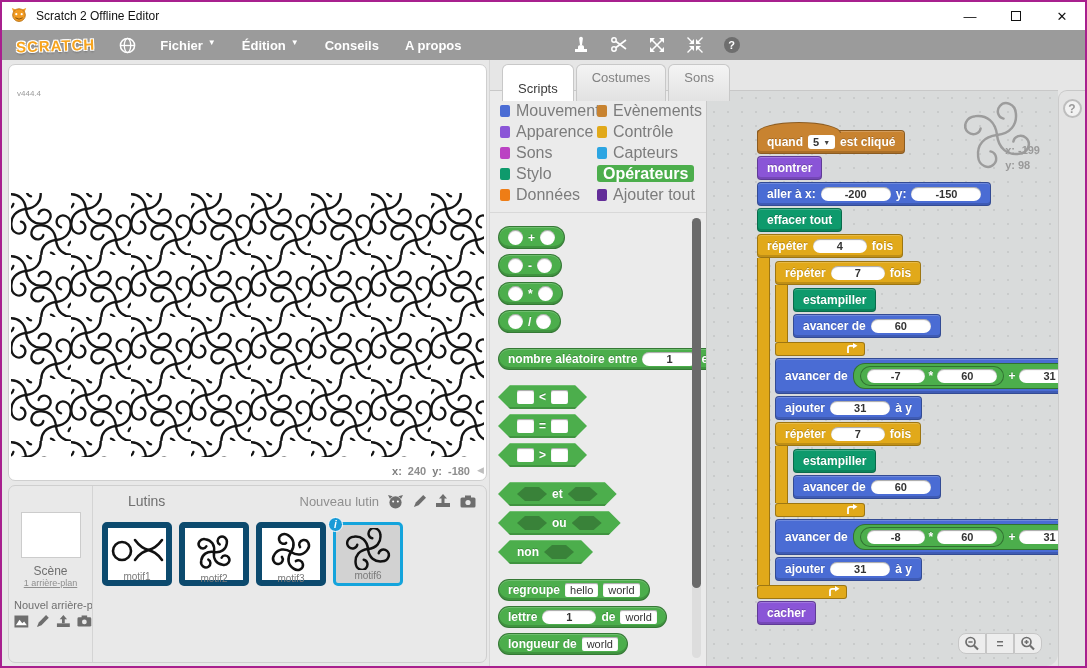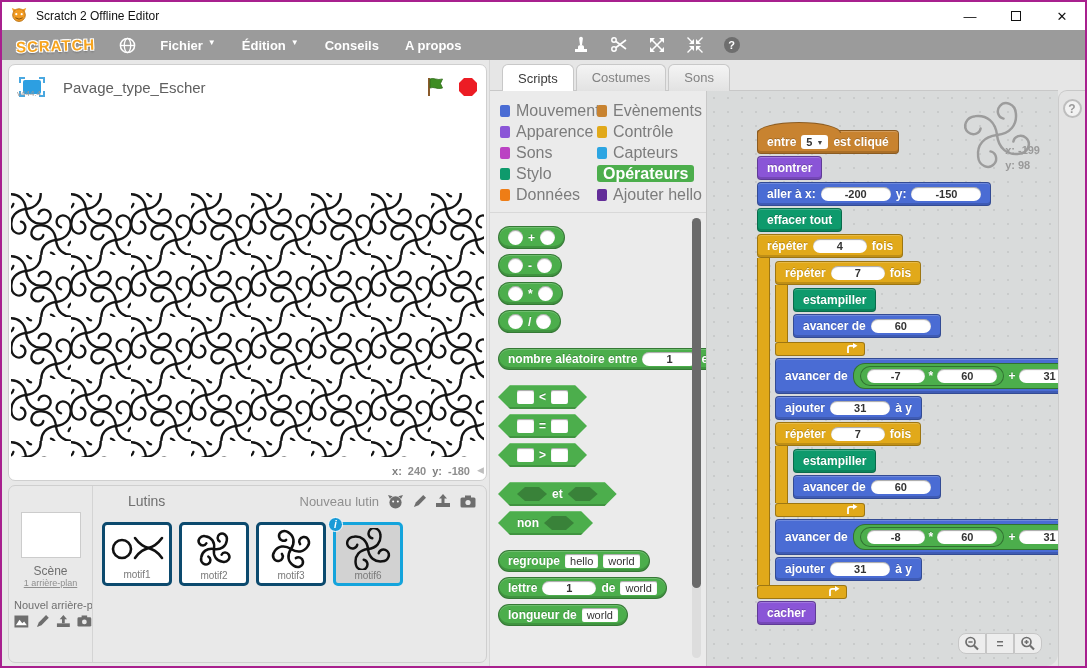"Pavage_type_Escher" div.stage-header { html: <div> <span> <span></span> <span></span> <span></span> <span></span> <span></span> </span> <span>Pavage_type_Escher</span> <div> <svg> <line></line> <path></path> </svg> <svg> <polygon></polygon> </svg> </div> </div> -> none }
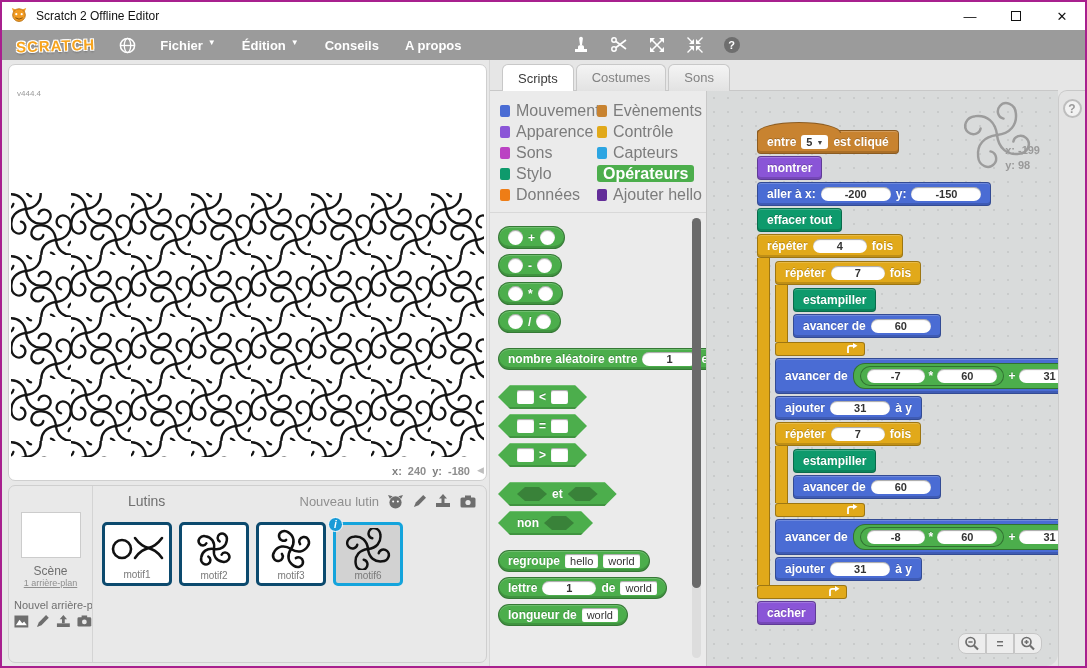"Scripts" .tab.active { padding-top: 6px -> 16px }
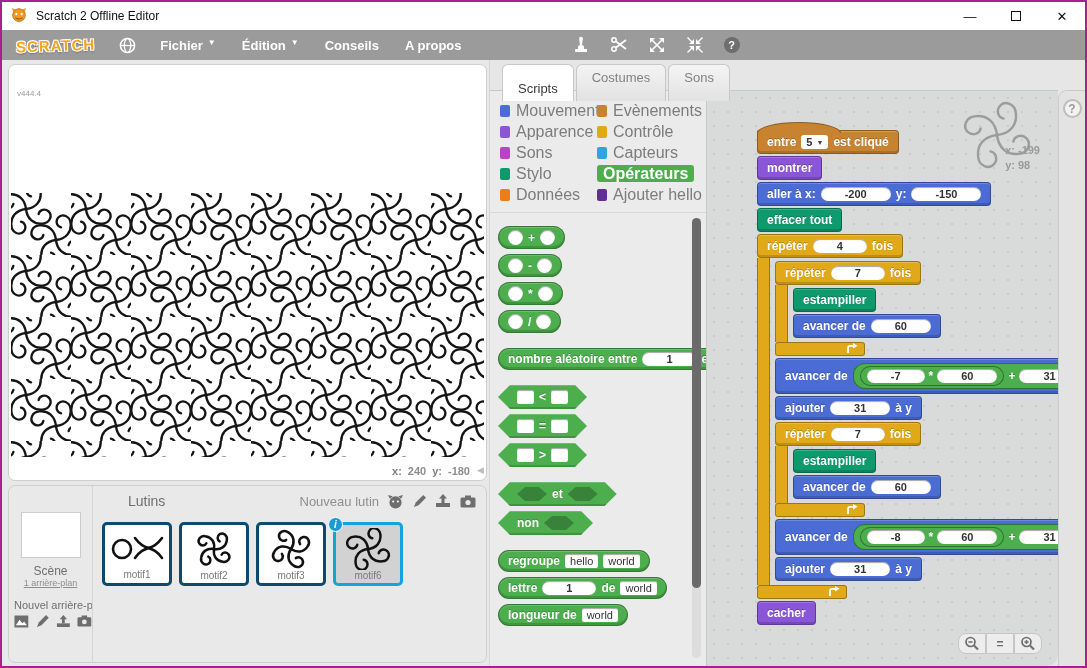"entre" span.b-label { text: entre -> quand }
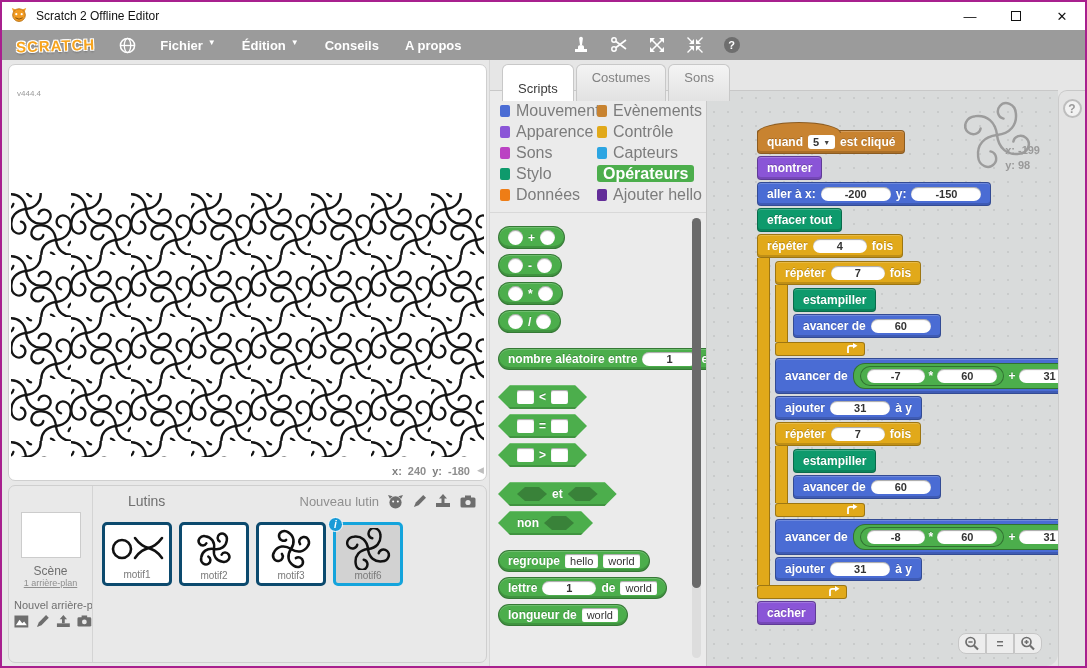"Ajouter hello" span.cat-label { text: hello -> tout }
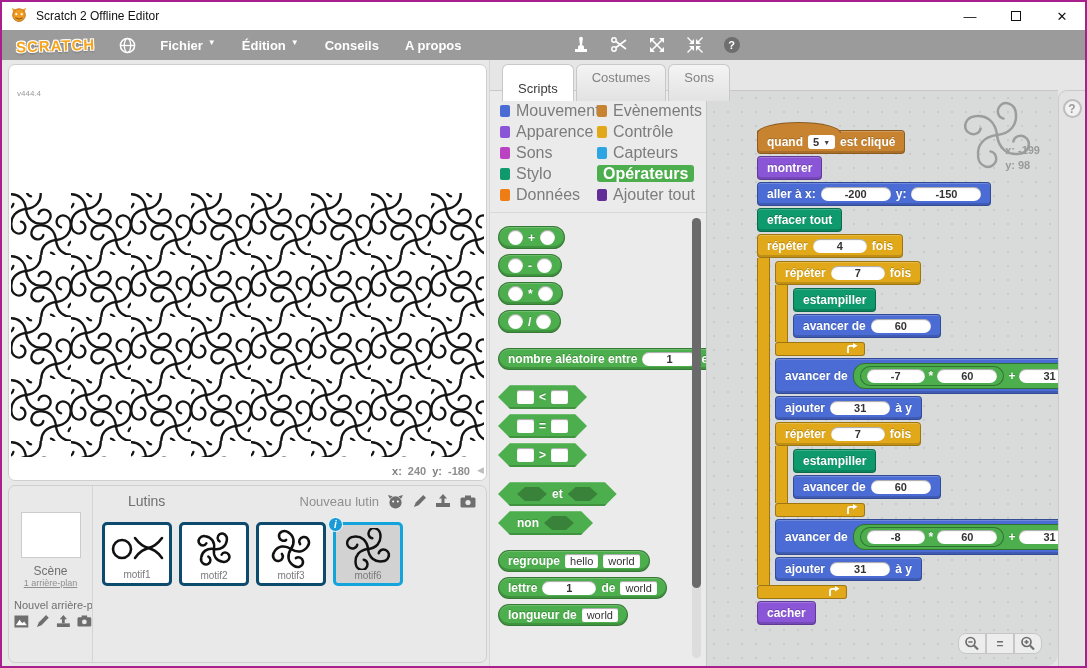"ou" div.pal-row { html: none -> <div> <div> <span></span> <span>ou</span> <span></span> </div> </div> }
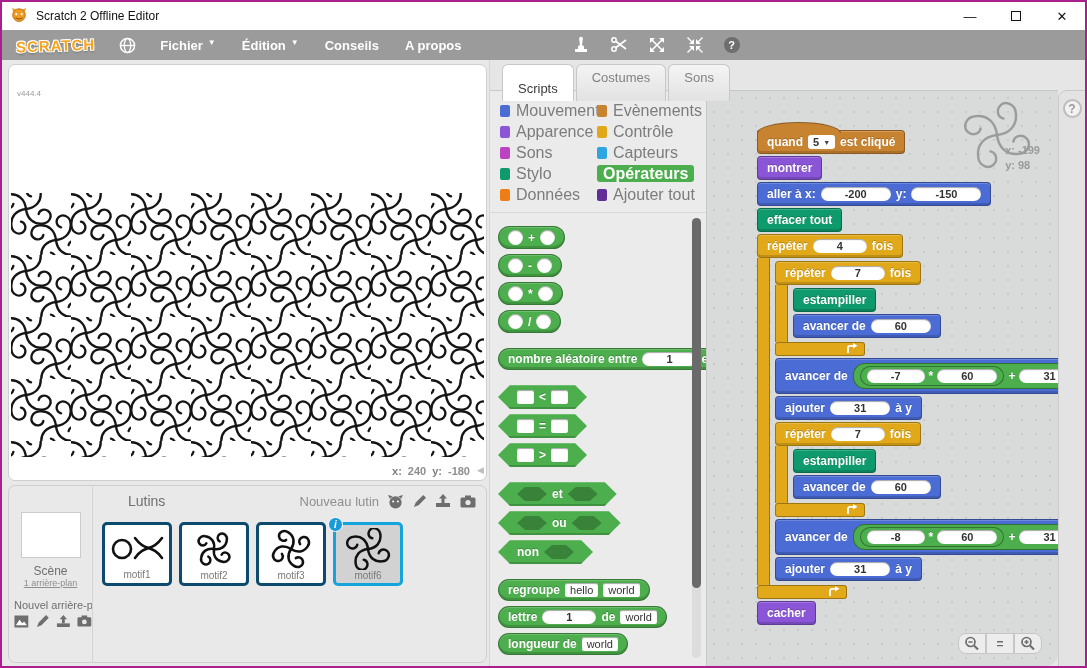"motif1" .sprite-card { border: 3px solid #0c4a6e -> 6px solid #0c4a6e }
